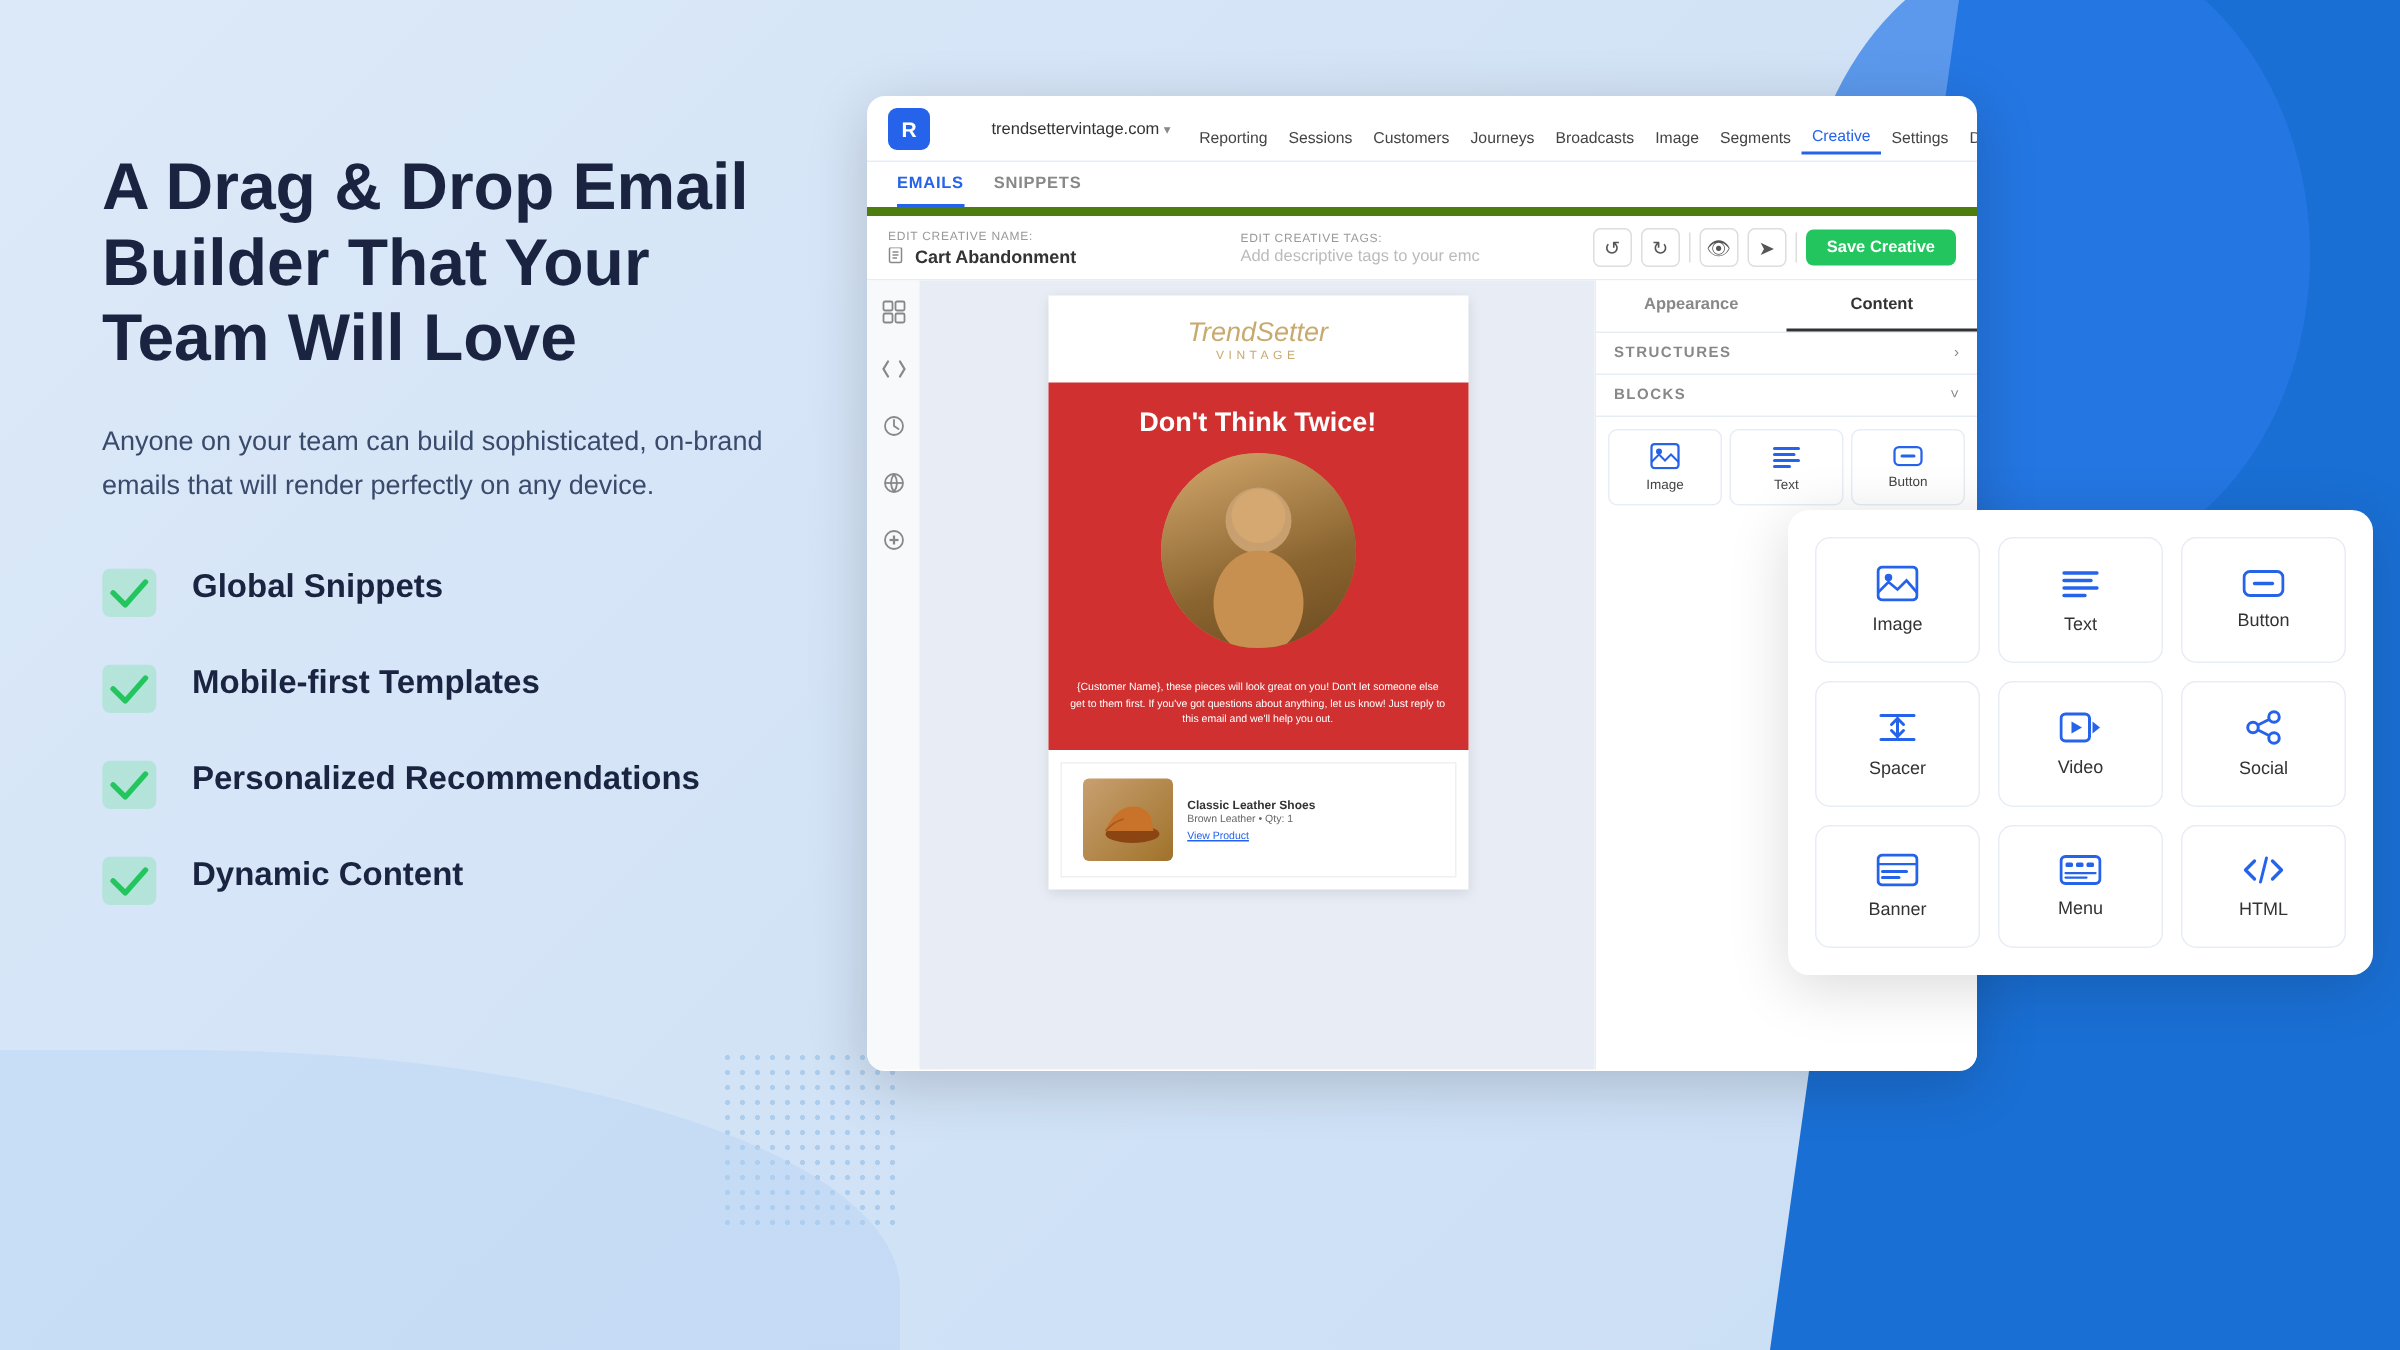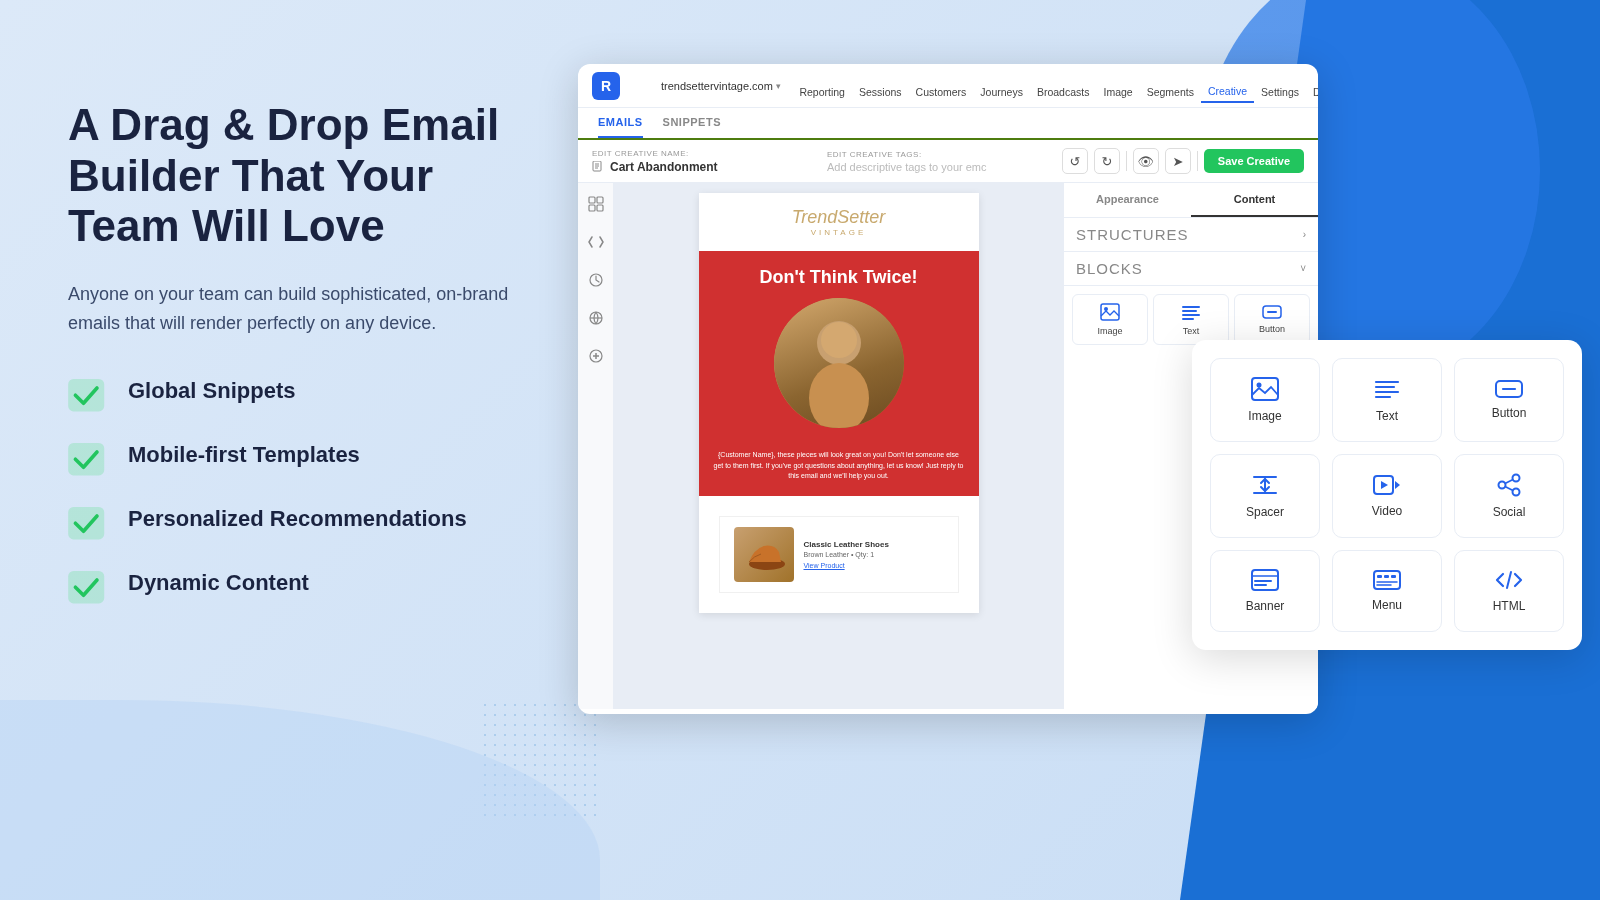"EMAILS" .tab-bar { border-bottom: 2px solid #4d7c0f -> 6px solid #4d7c0f }
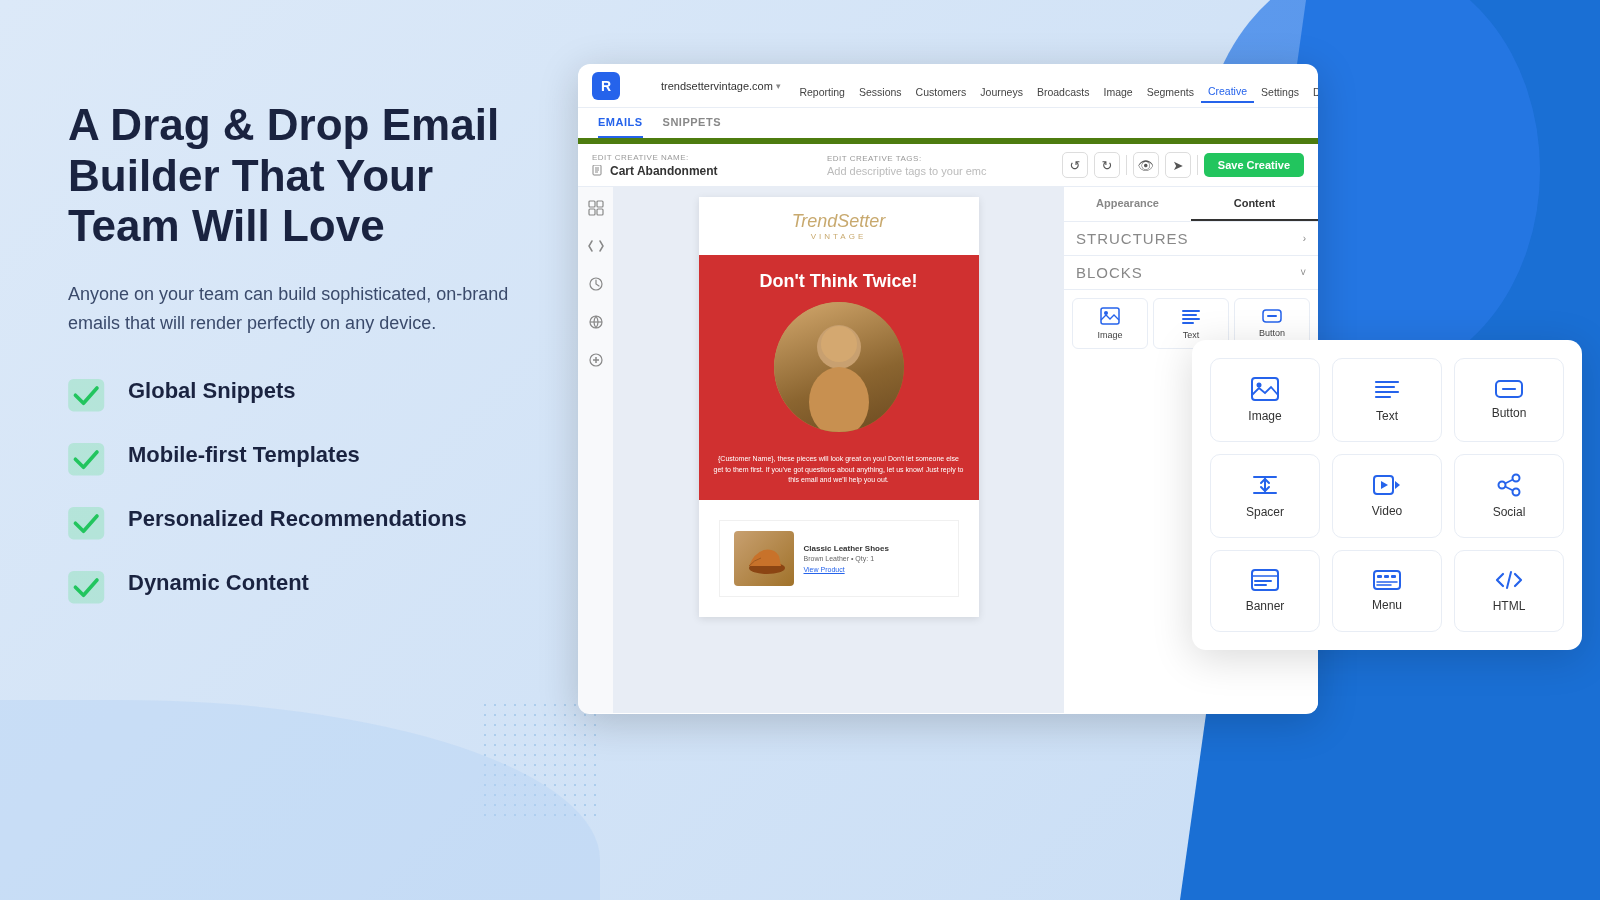"STRUCTURES" .section-title { font-size: 15px -> 10px; font-weight: 400 -> 700 }
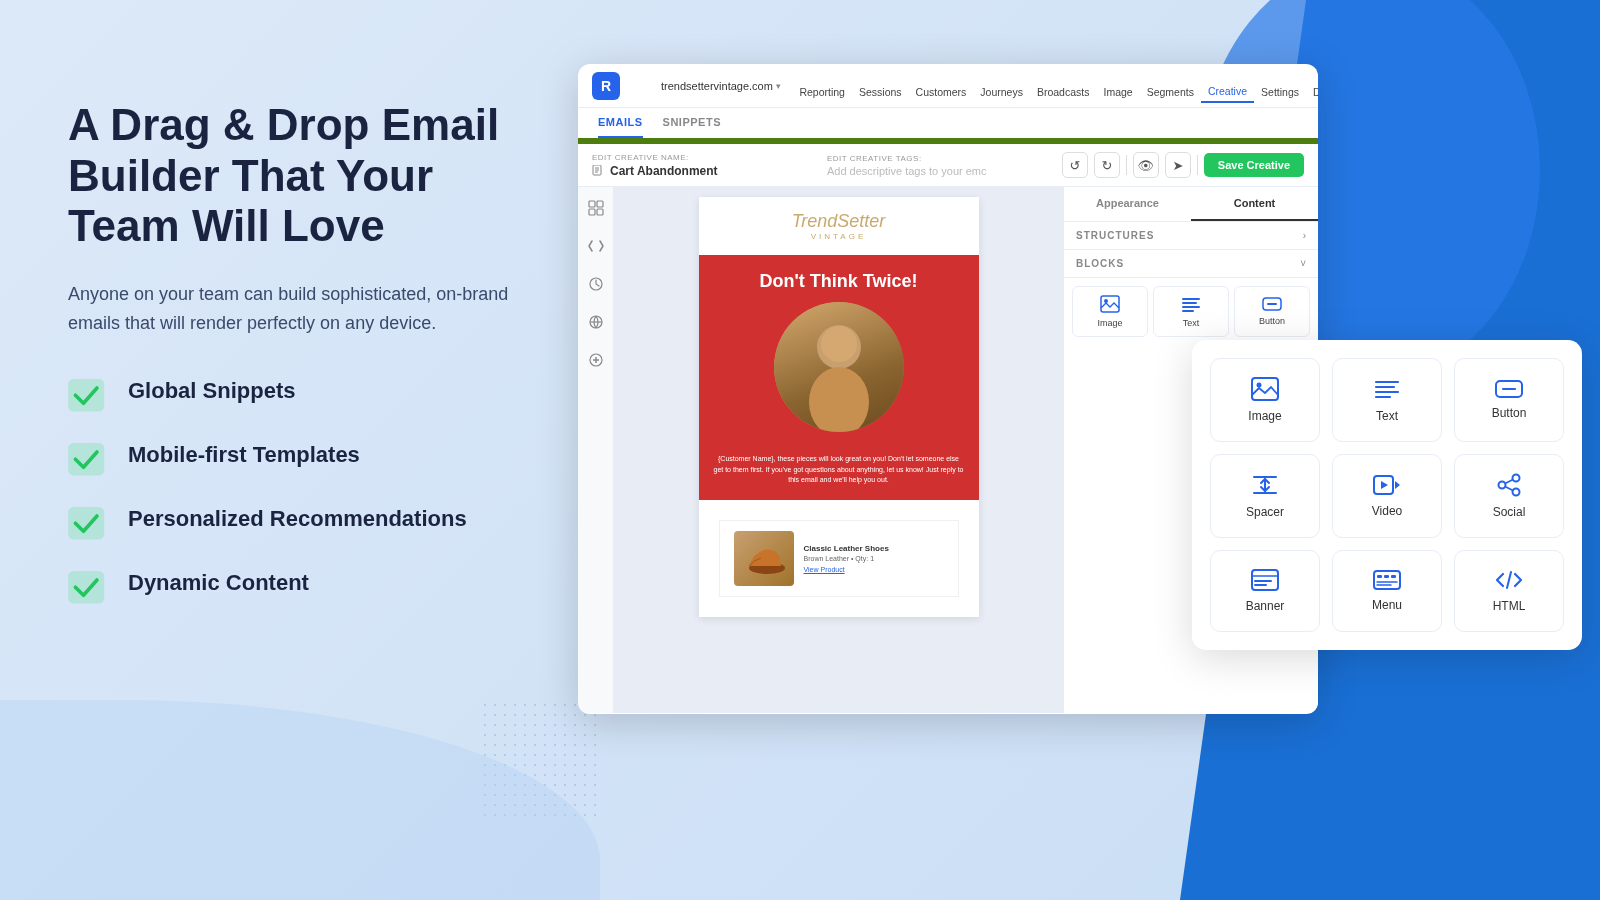"Classic Leather Shoes" .email-product { margin: 20px -> 8px }
